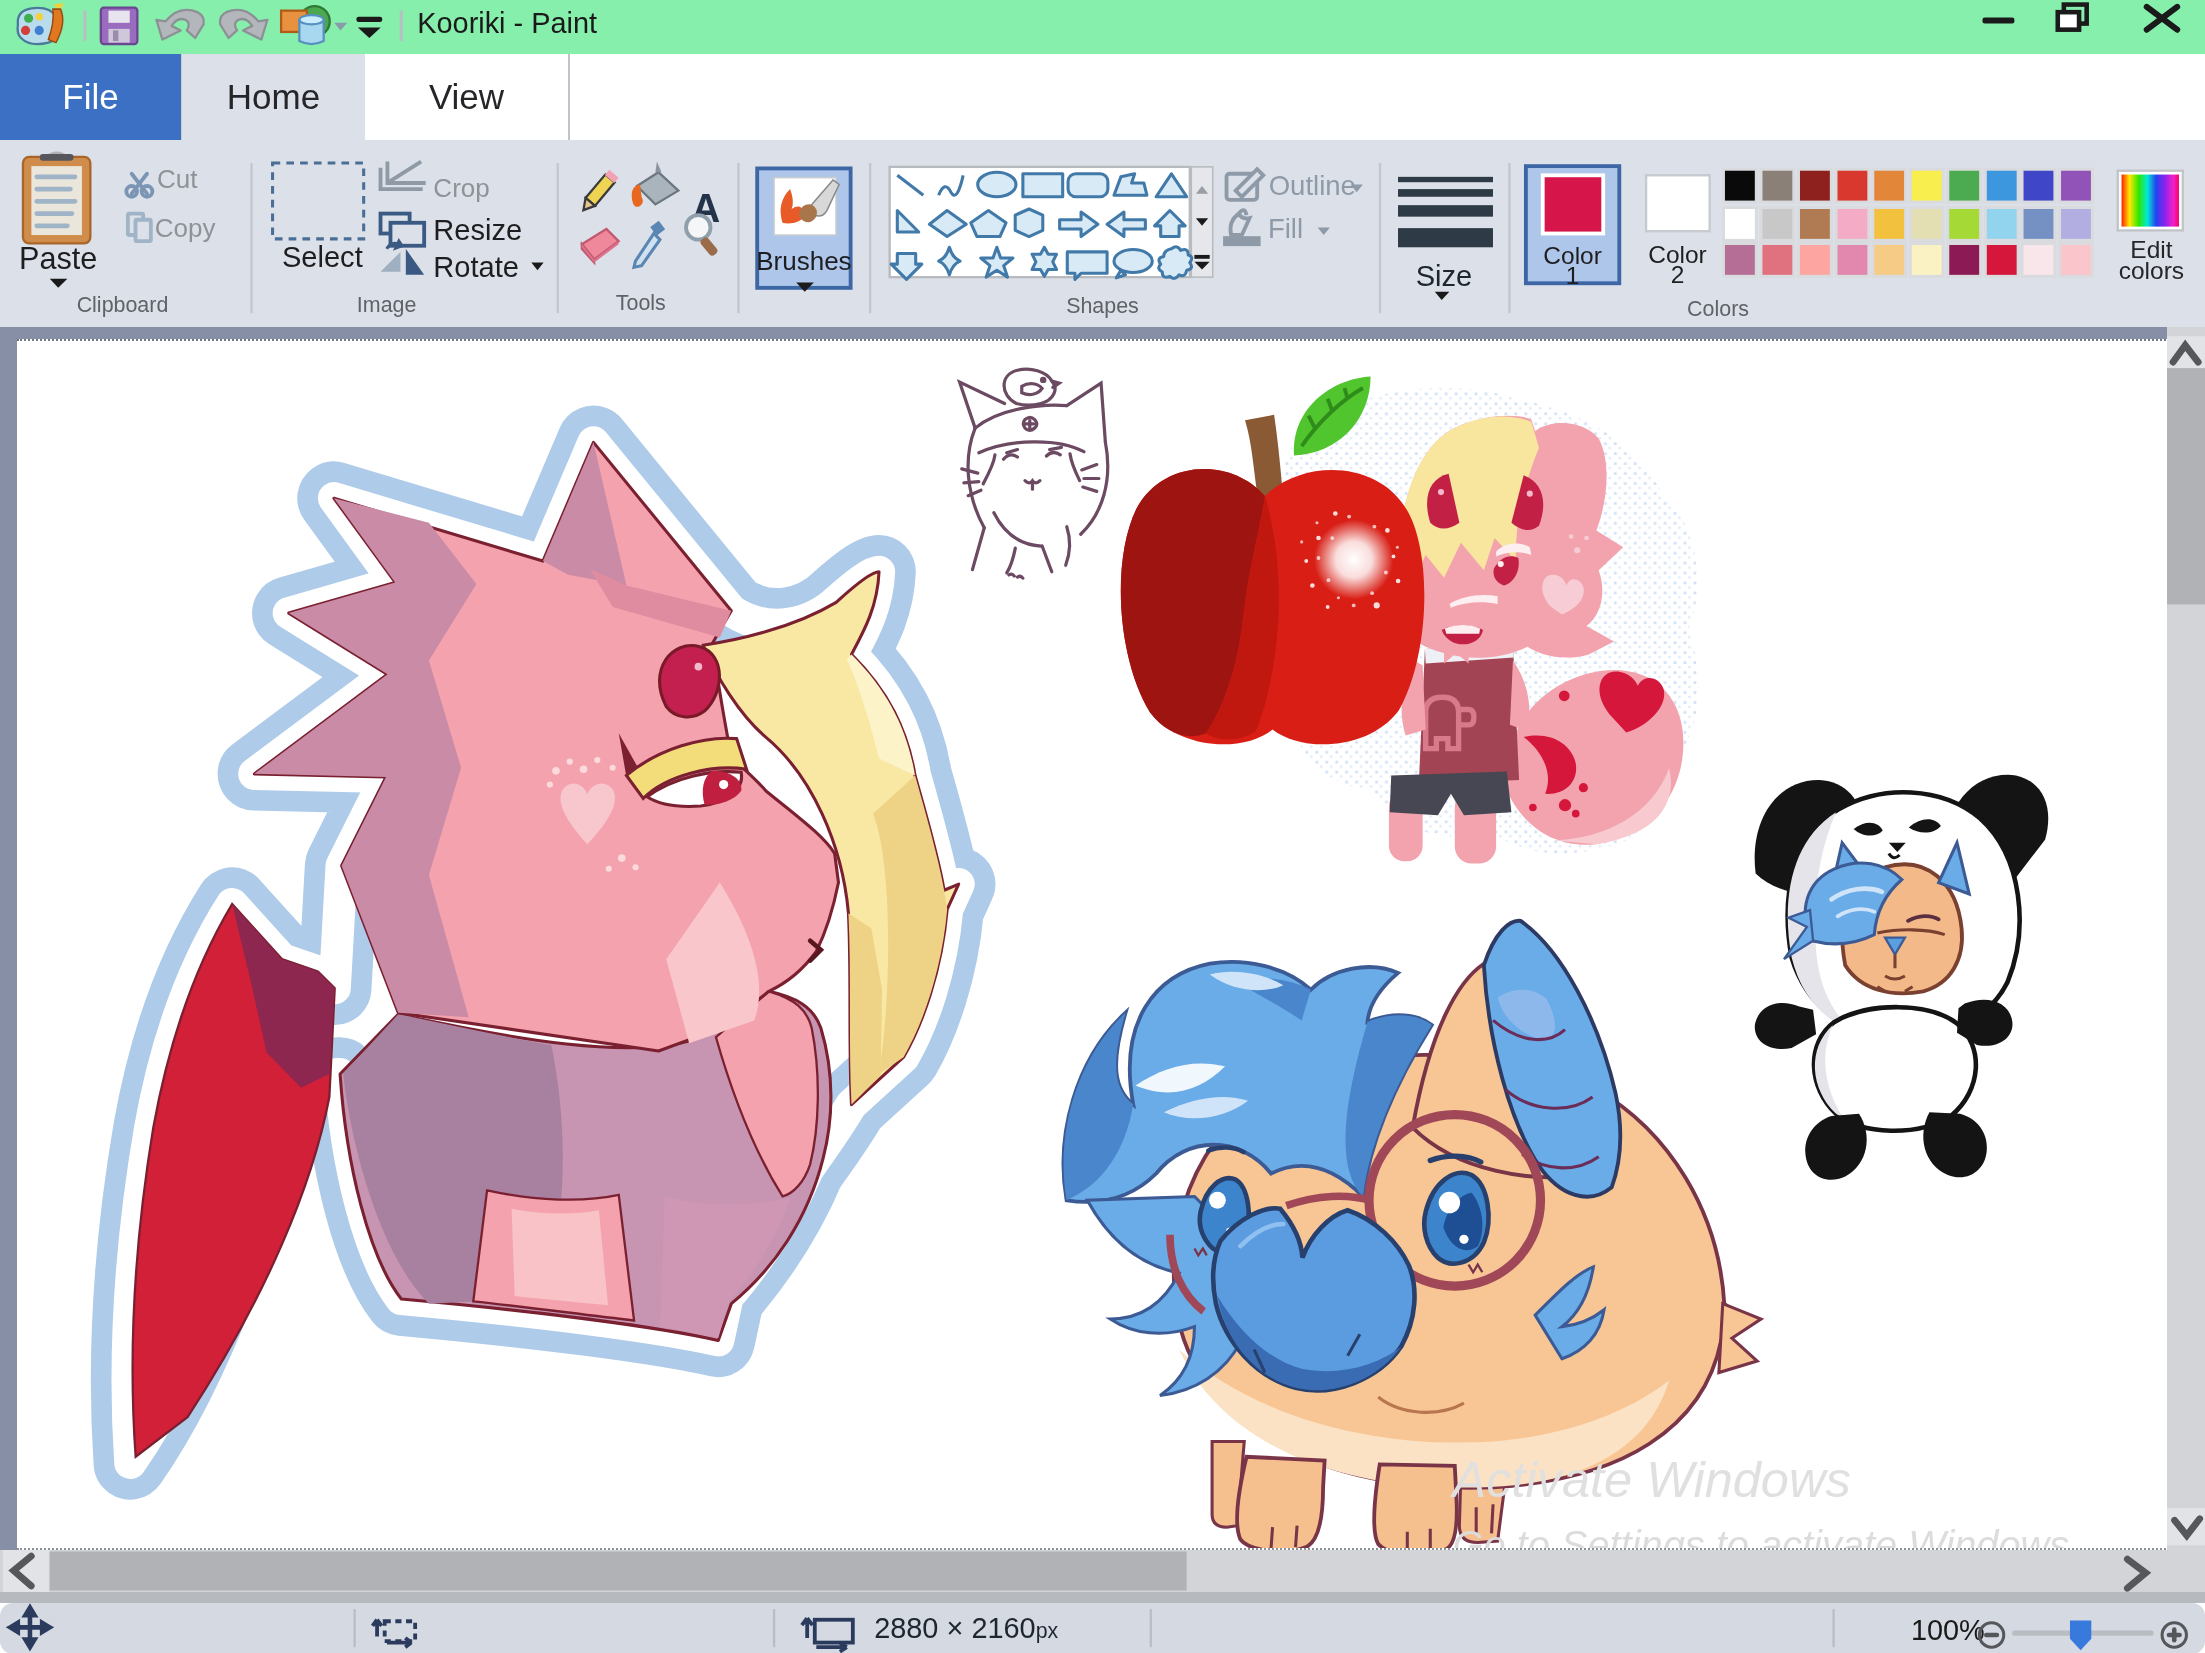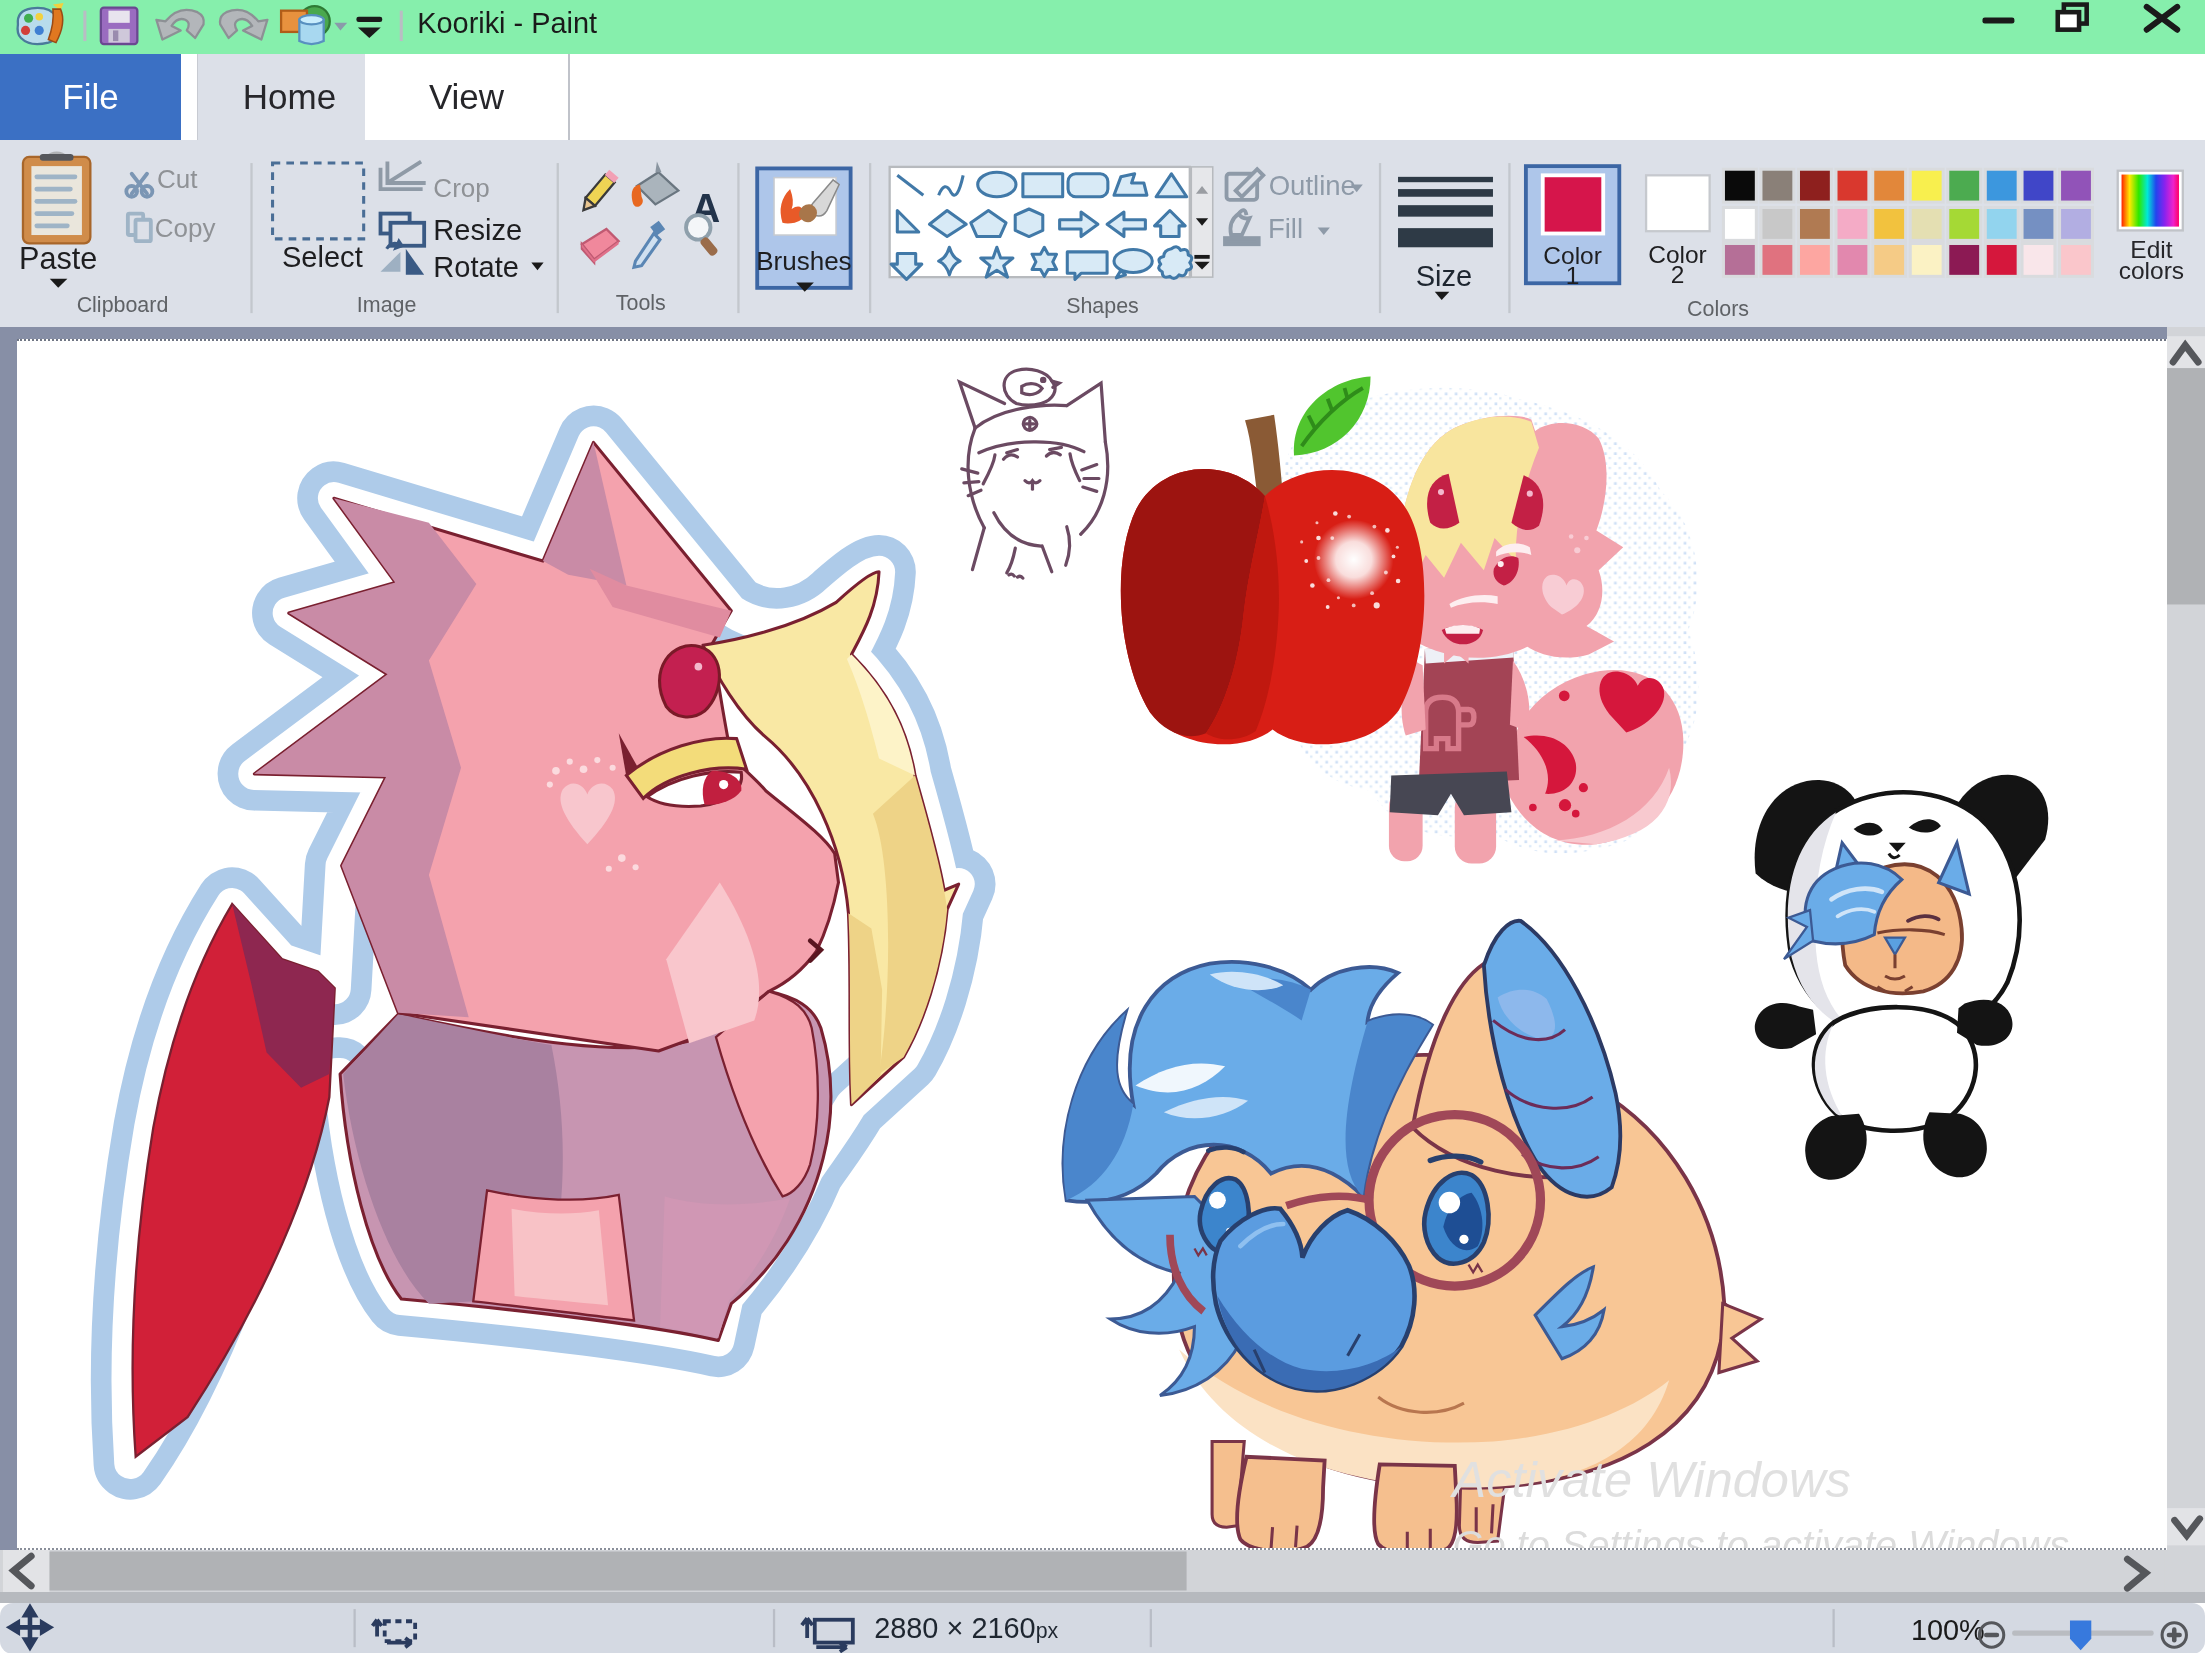"Home" #hometab { margin-left: 16px -> none }
